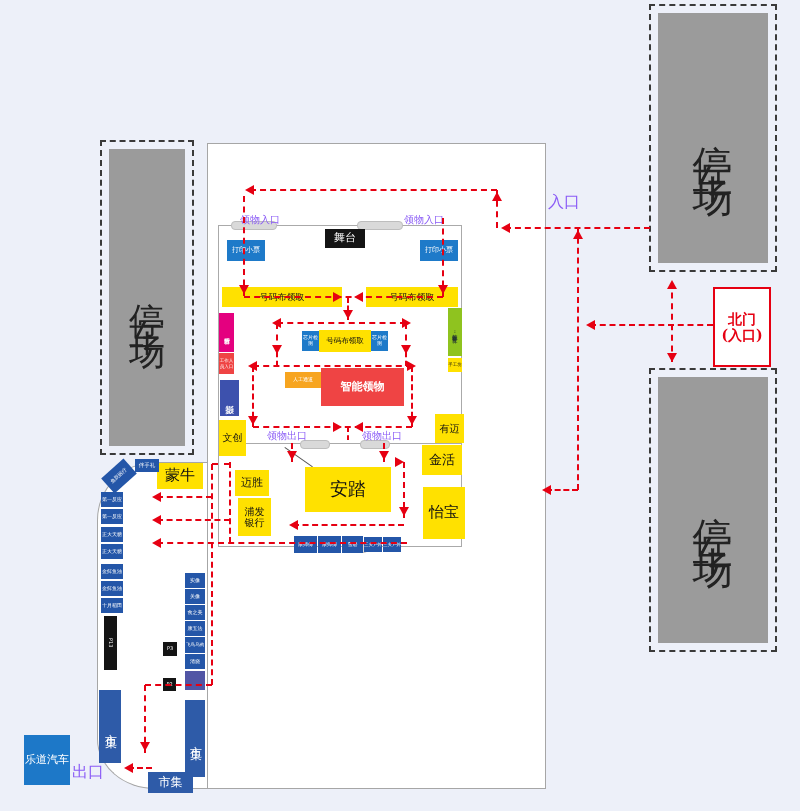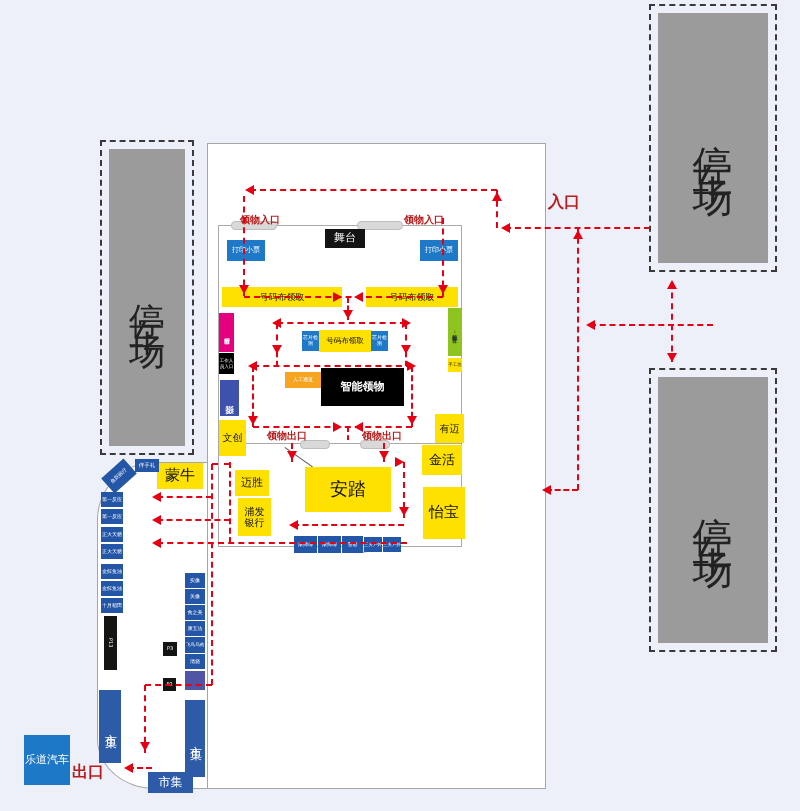"入口" .redt { color: #b91c1c -> #8b5cf6; font-weight: bold -> normal }
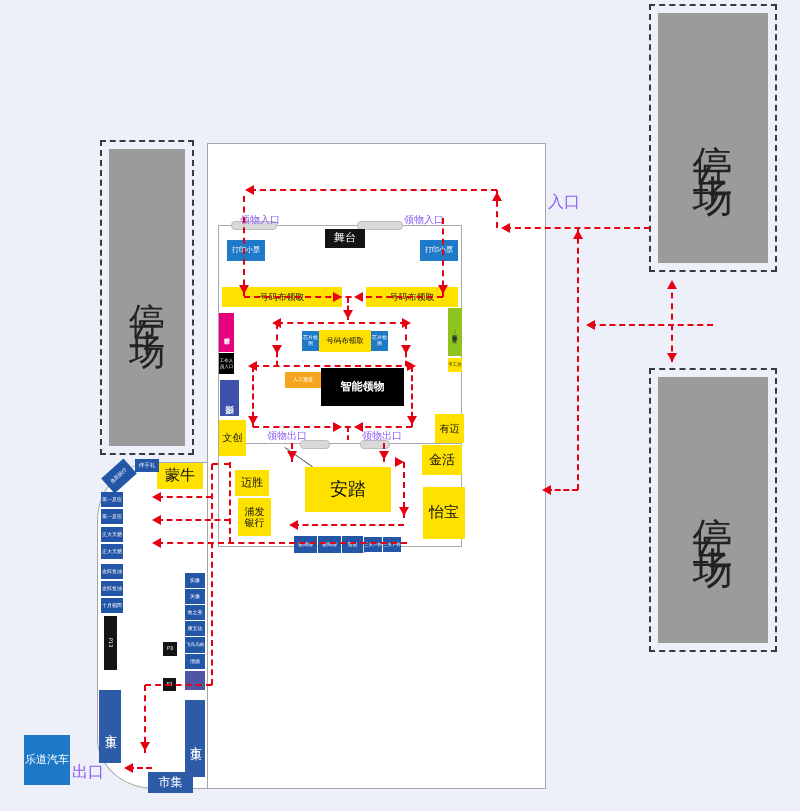"北门" div.box { html: none -> <div> <div>北门</div> <div>(入口)</div> </div> }
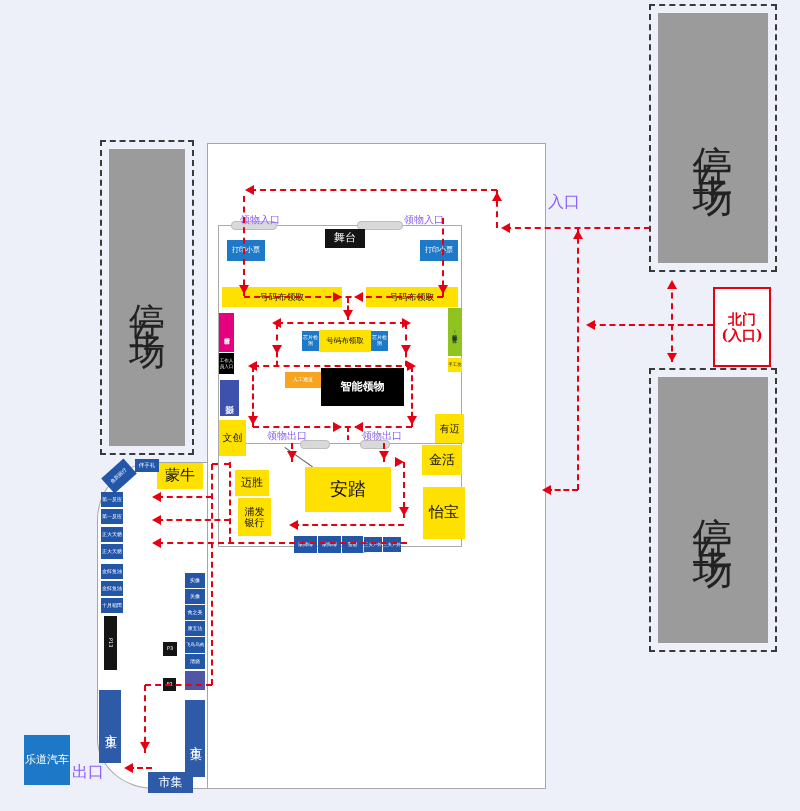"智能领物" .orange { background: #000000 -> #ef4444 }
